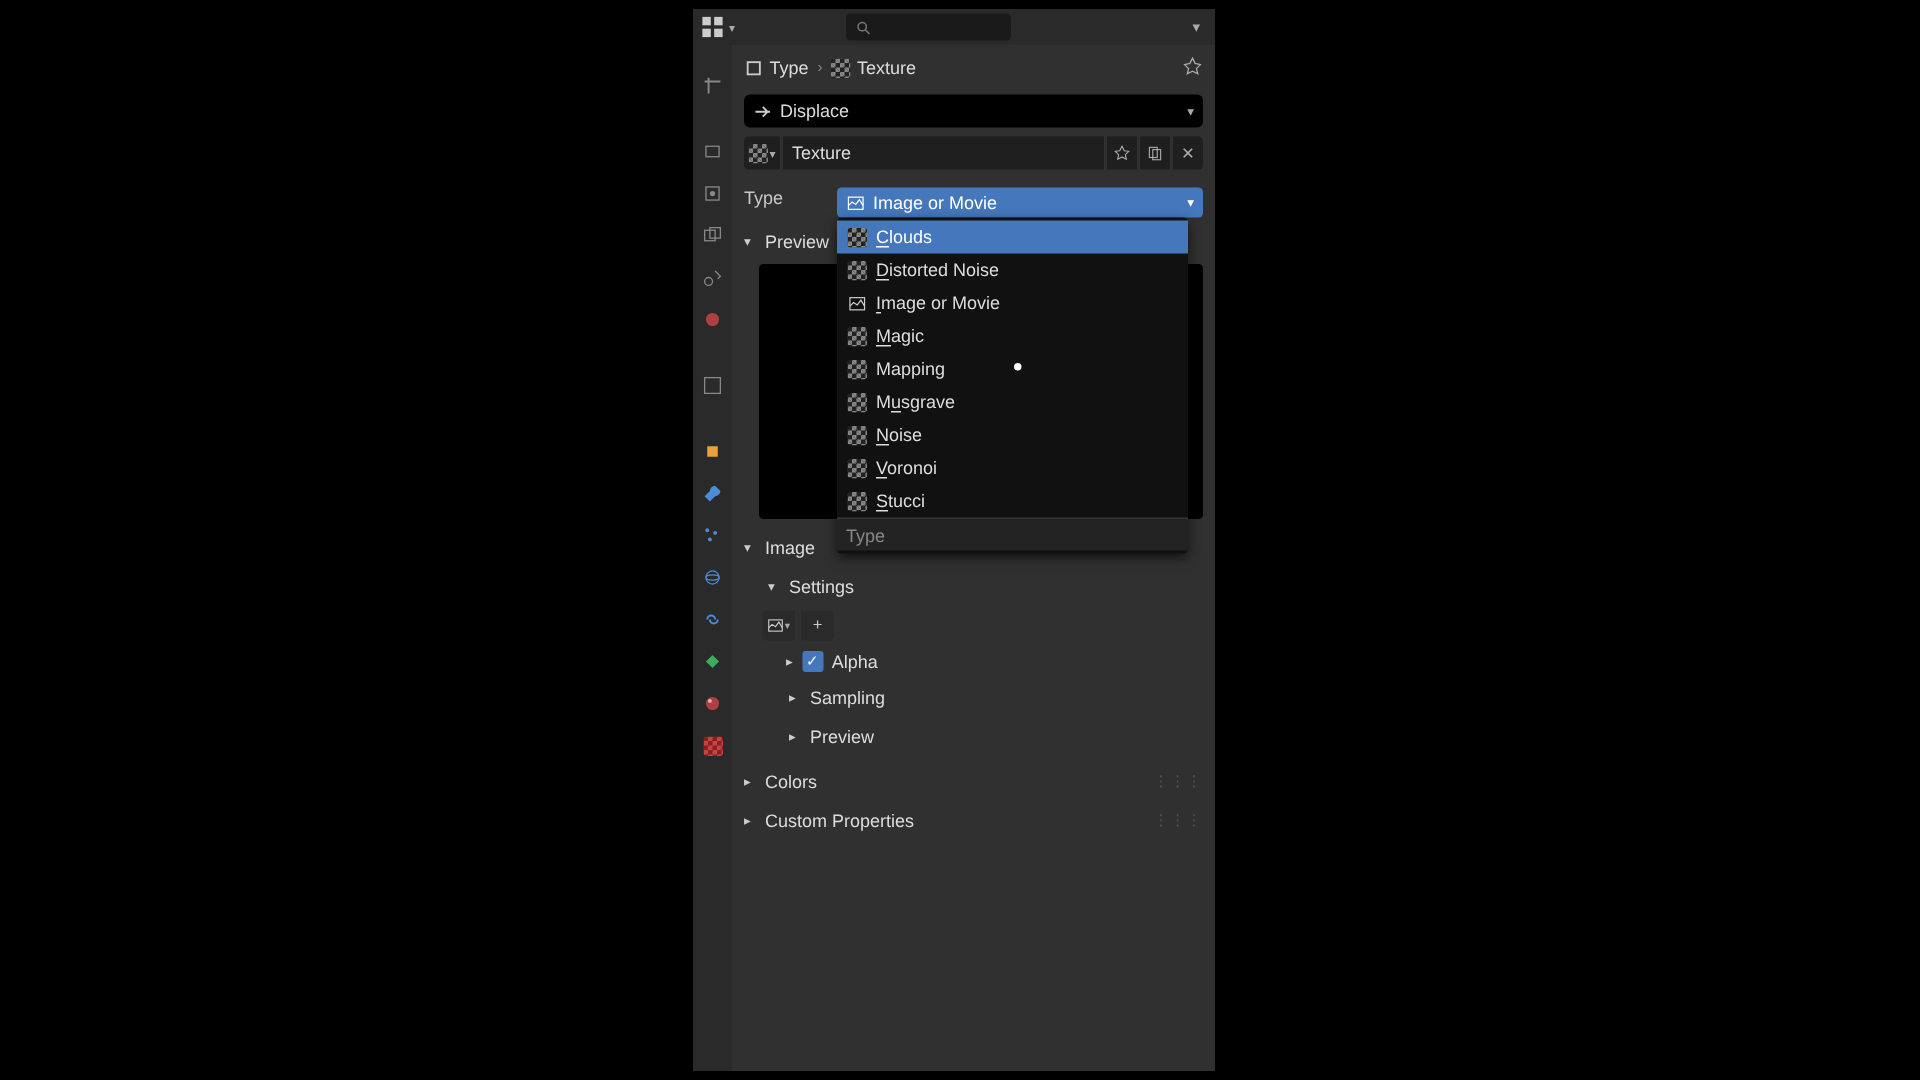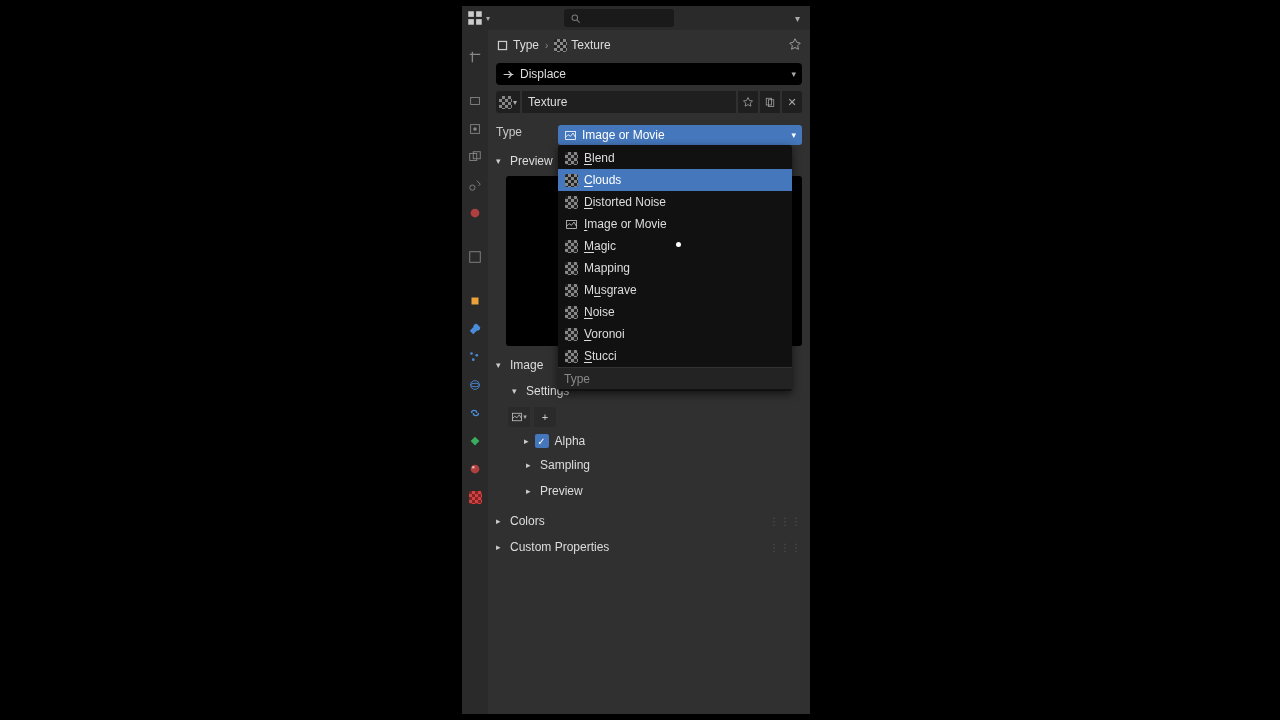"Blend" div.dropdown-item { html: <div> <div> <div></div> </div> <span><span>B</span>lend</span> </div> -> none }
